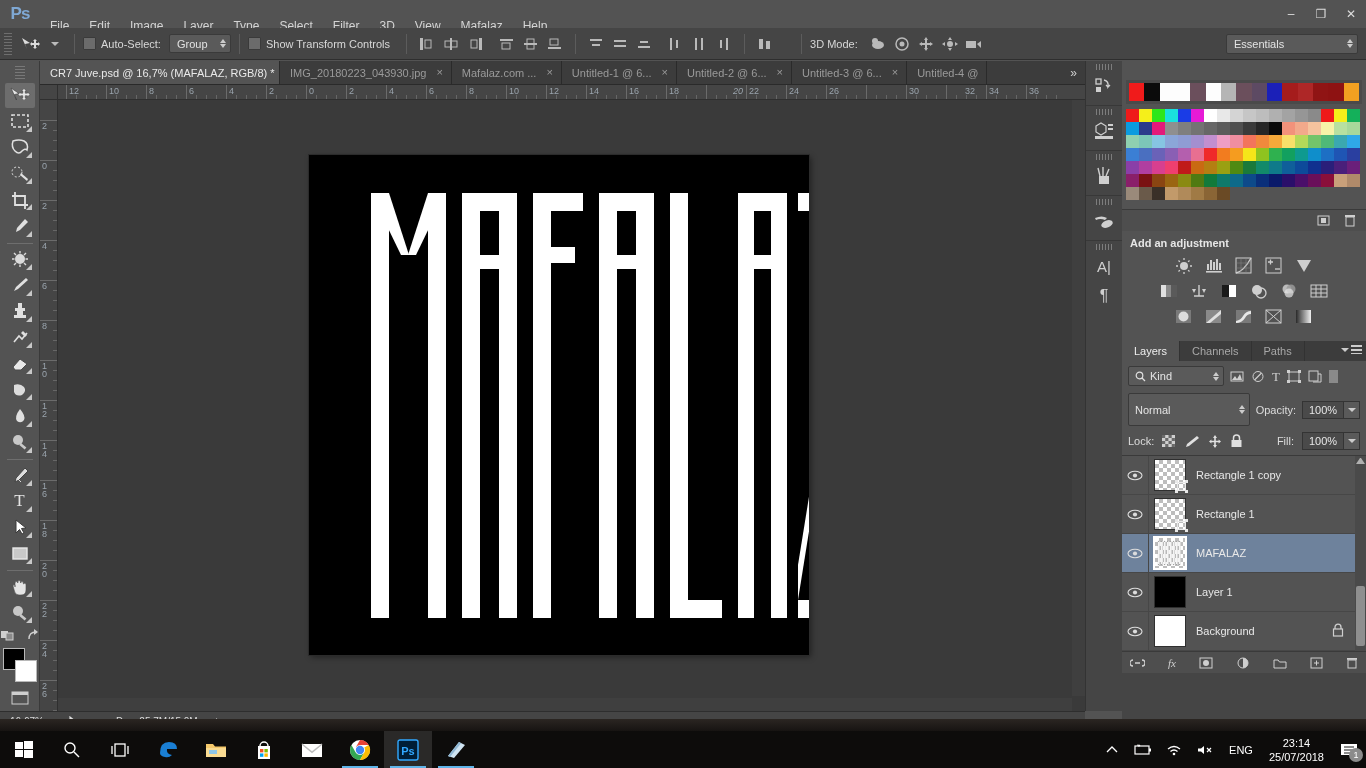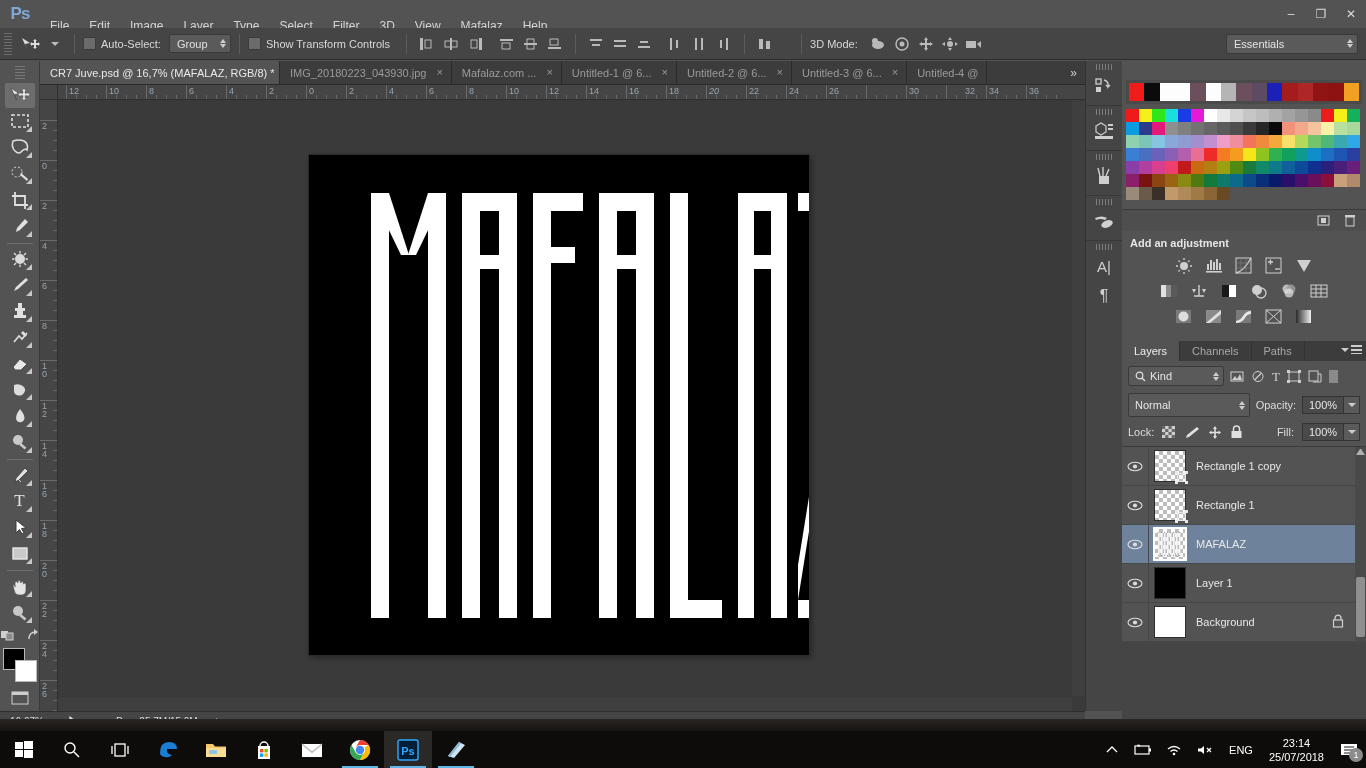"20" div.rh-num { left: 648px -> 672px }
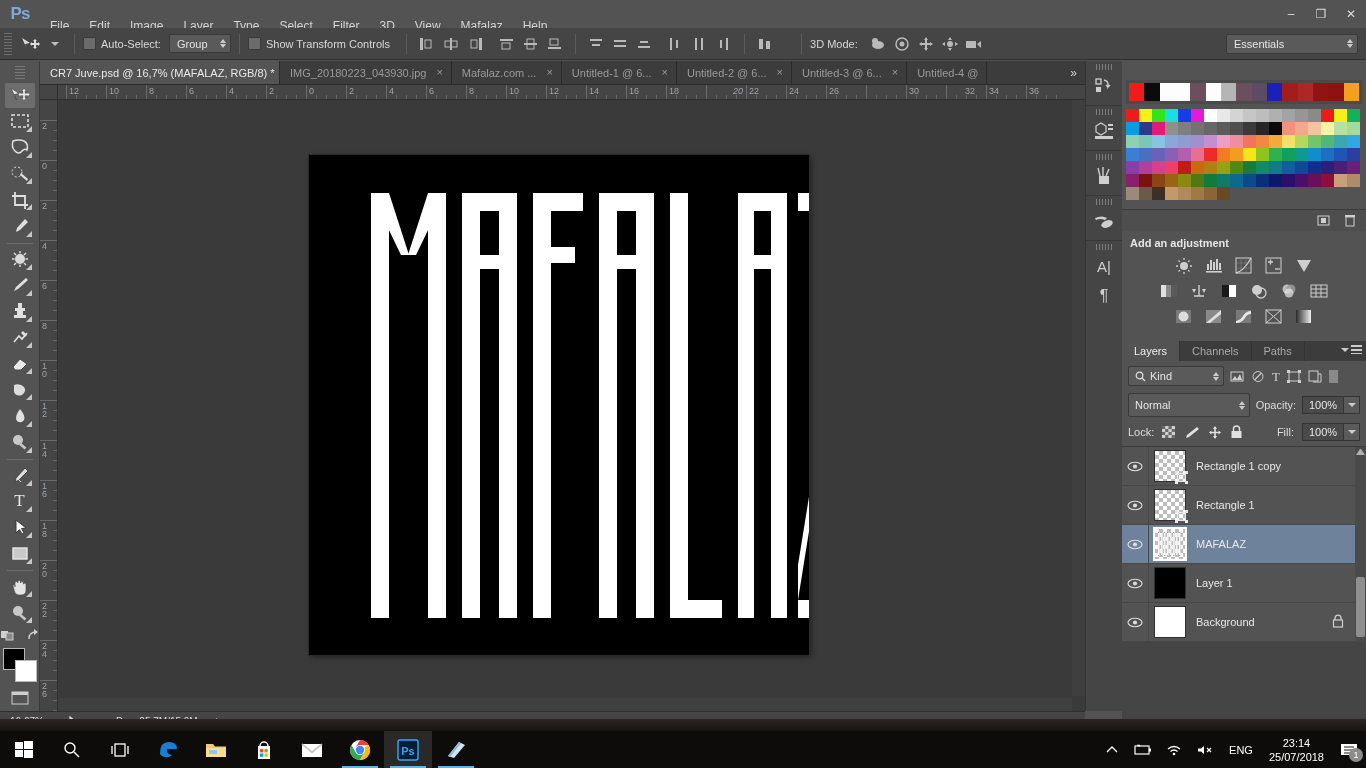"Normal" .mode-select { height: 24px -> 33px }
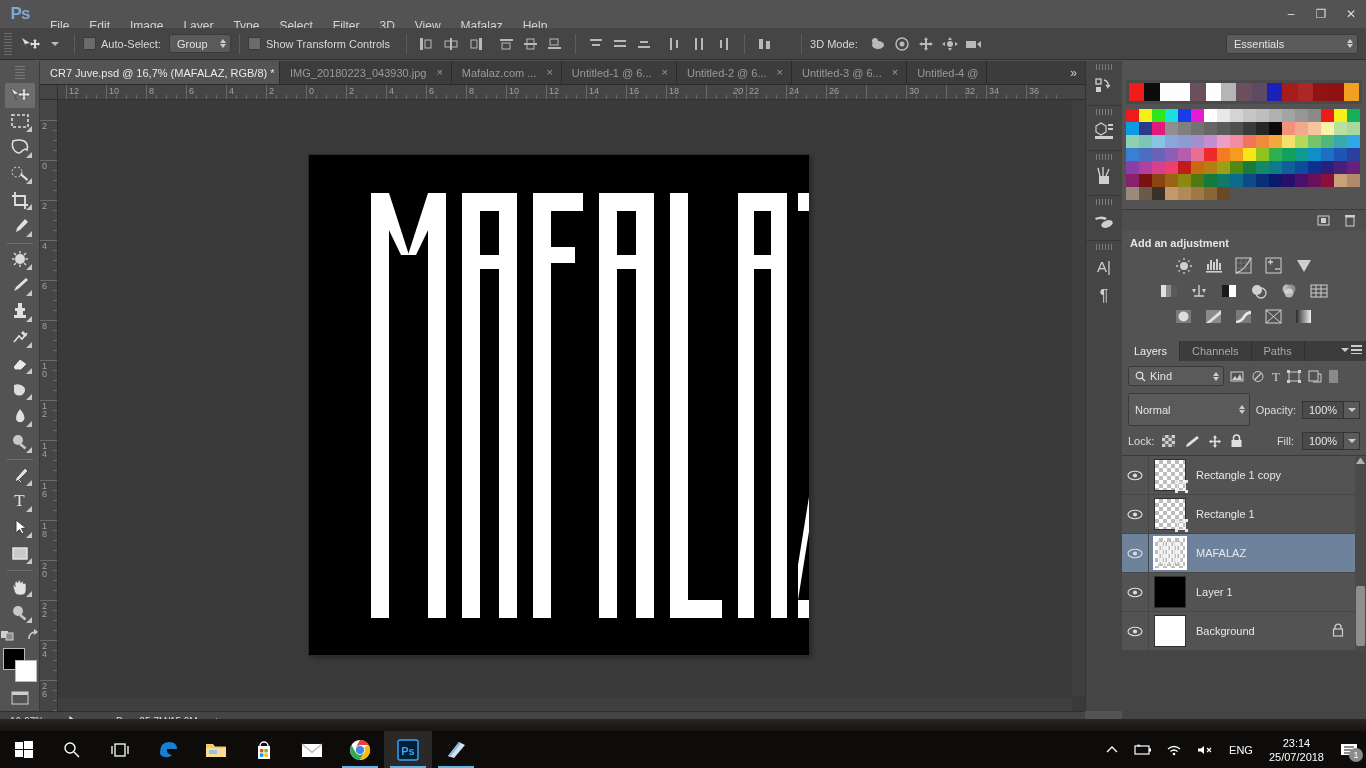"fx" div.layers-foot { html: none -> <div> <svg> <path></path> </svg> <span>fx</span> <svg> <rect></rect> <circle></circle> </svg> <svg> <circle></circle> <path></path> </svg> <svg> <path></path> </svg> <svg> <rect></rect> <path></path> </svg> <svg> <rect></rect> <rect></rect> </svg> </div> }
